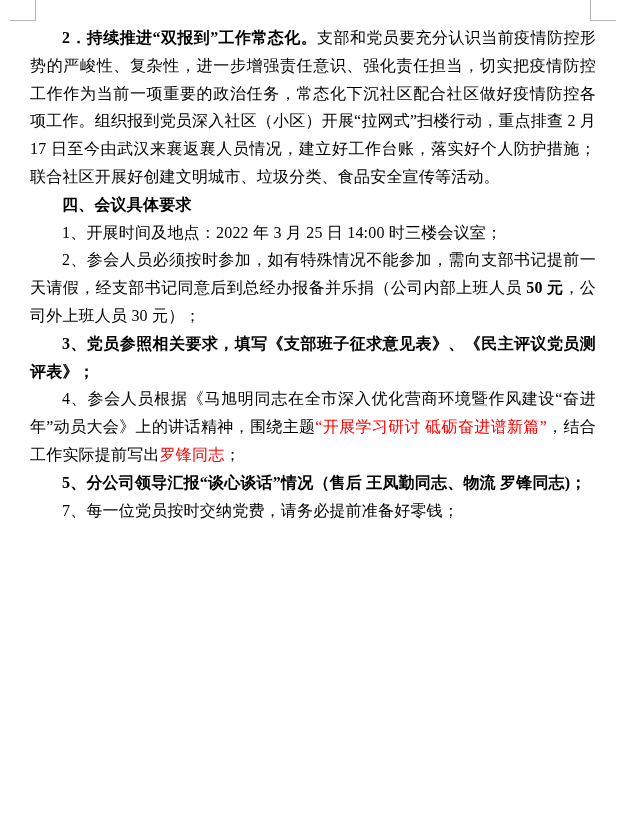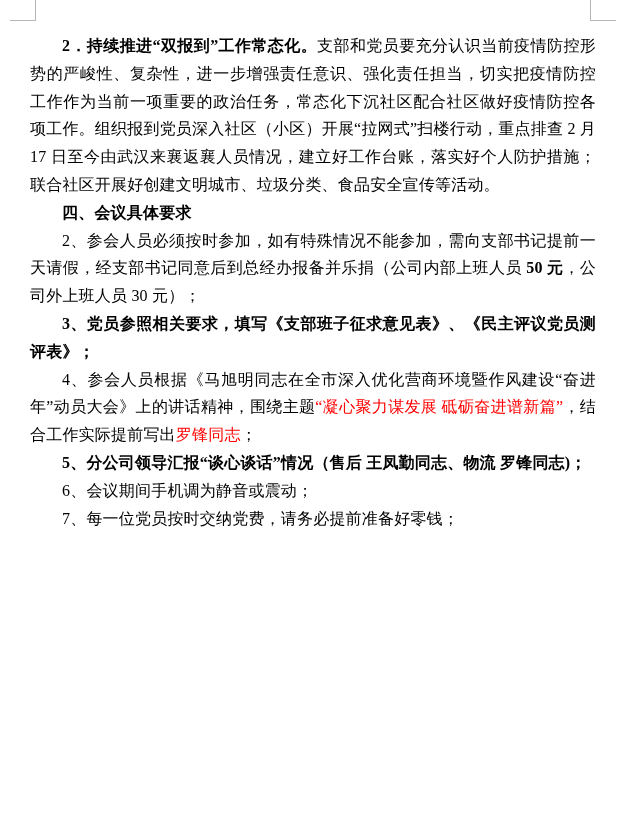"2．持续推进“双报到”工作常态化。支部和党员要充分认识当前疫情防控形势的严峻性、" .content { top: 32px -> 24px }
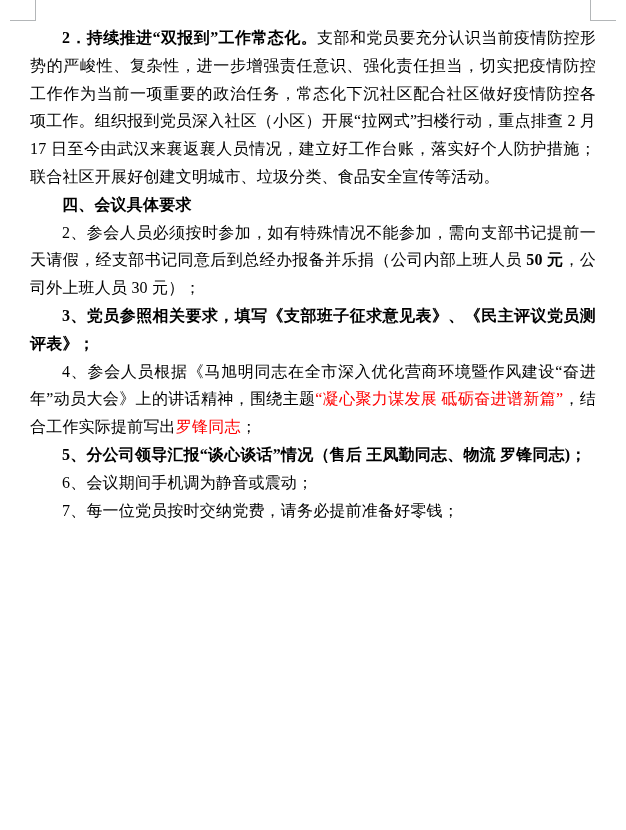"1、开展时间及地点：2022 年 3 月 25" p.line { html: none -> <p><span>1、开展时间及地点：2022 年 3 月 25 日 14:00 时三楼会议室；</span></p> }
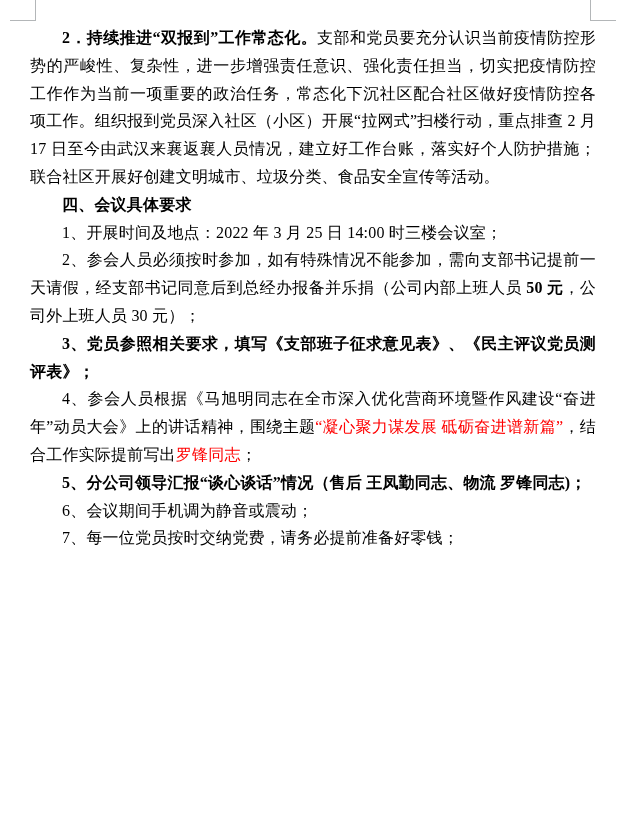"“凝心聚力谋发展 砥砺奋进谱新篇”" span.r { text: 凝心聚力谋发展 -> 开展学习研讨 }
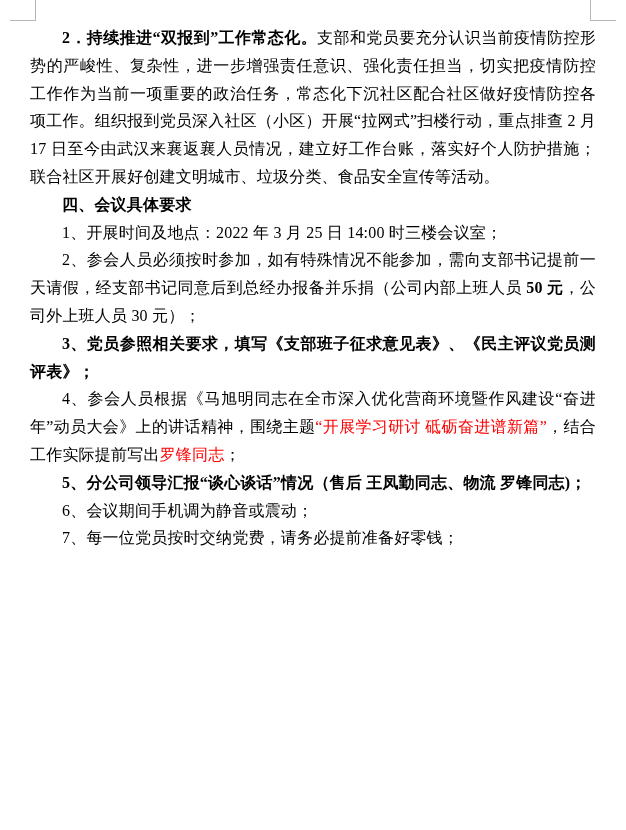"6、会议期间手机调为静音或震动；" p.line { html: <p><span>6、会议期间手机调为静音或震动；</span></p> -> none }
